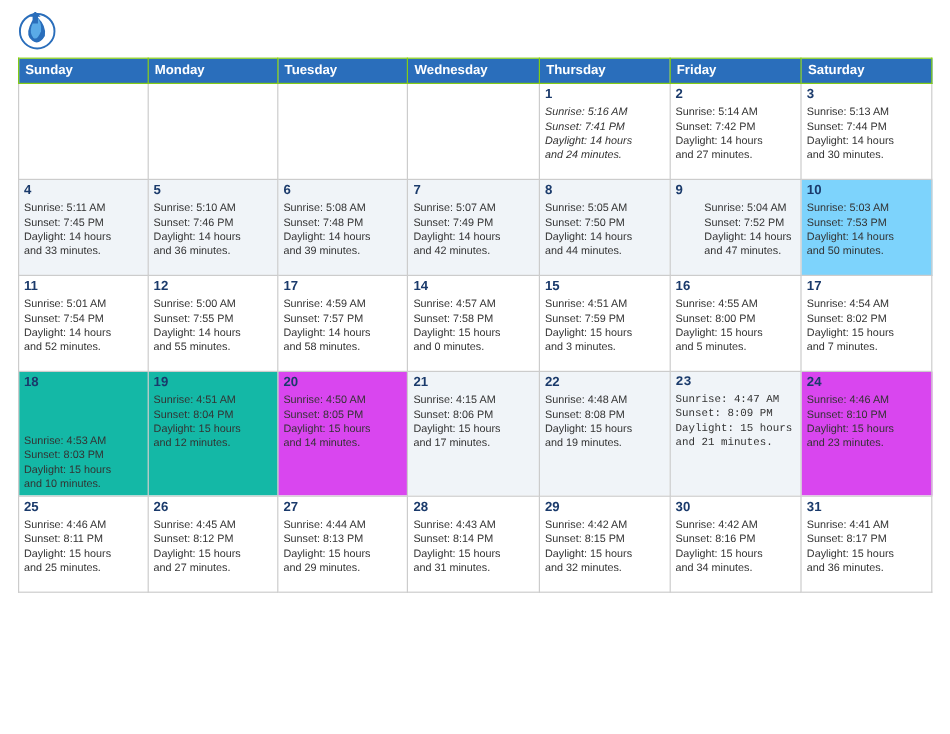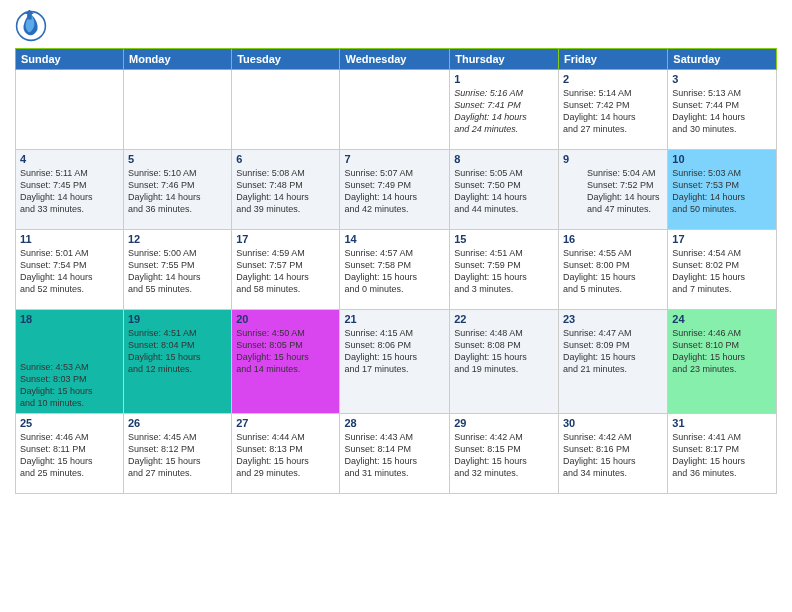"23" td { font-family: none -> Liberation Mono, monospace }
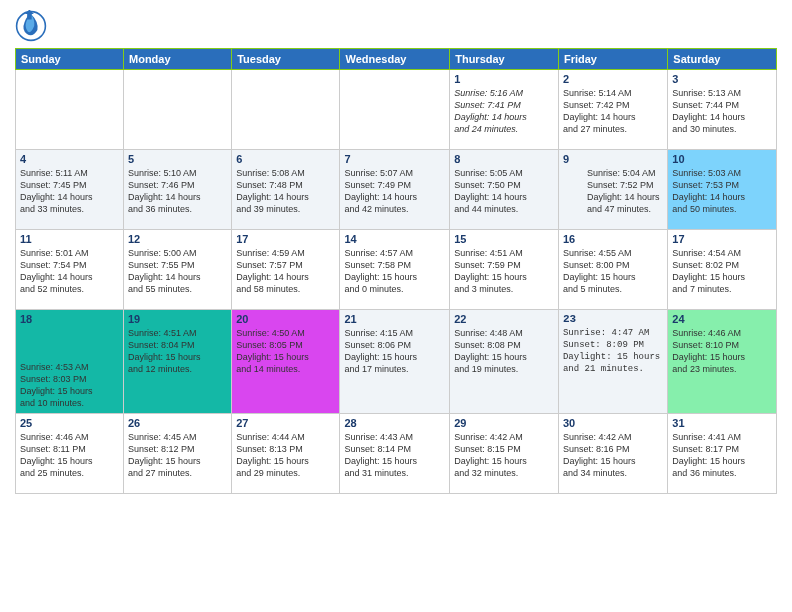"24" td { background: #86efac -> #d946ef }
